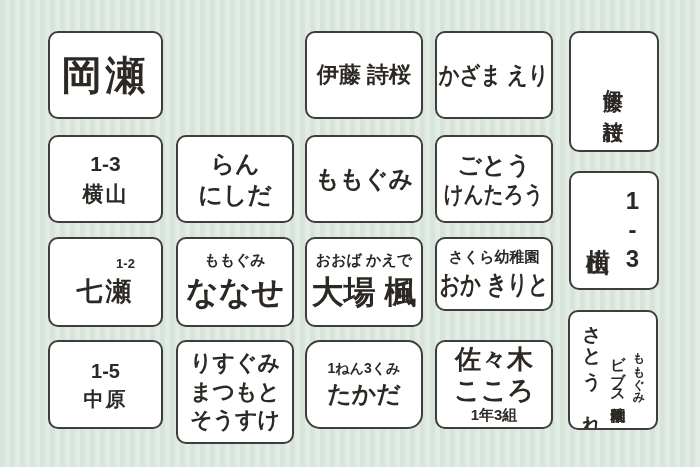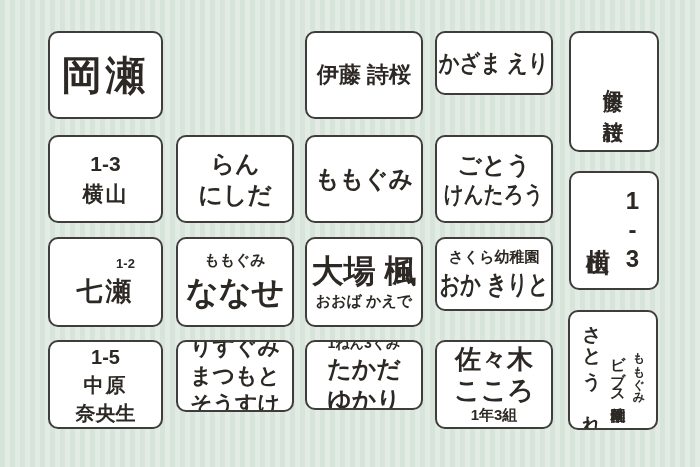"かざま えり" .p3 { height: 64px -> 88px }
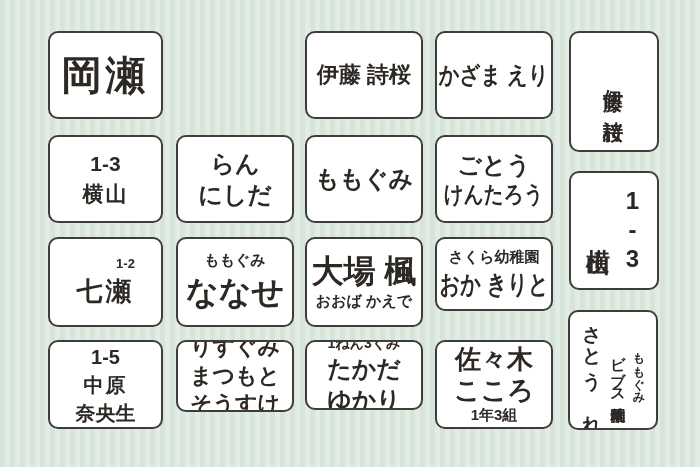"大場 楓" div.ln { order: before "おおば かえで" -> after "おおば かえで" }
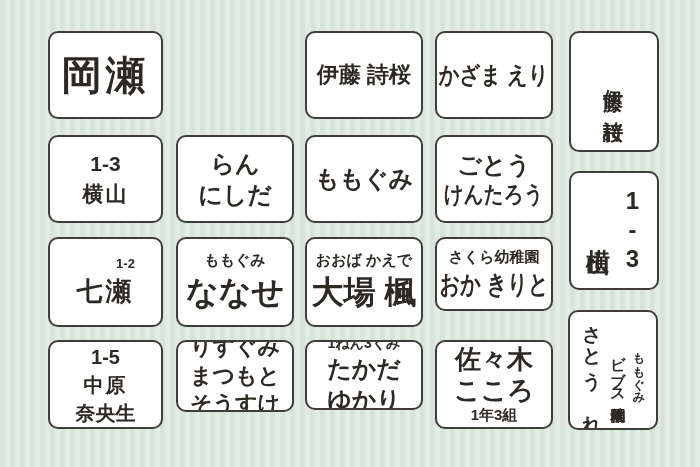"りすぐみ" .p13 { height: 72px -> 104px }
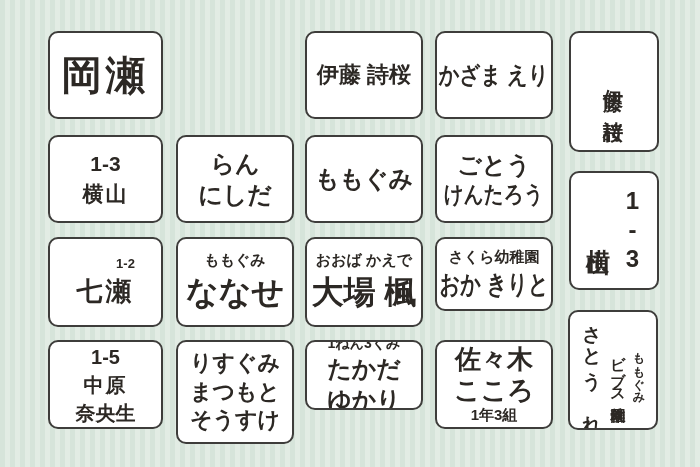"1ねん3くみ" .p14 { border-radius: none -> 15px; height: 70px -> 89px }
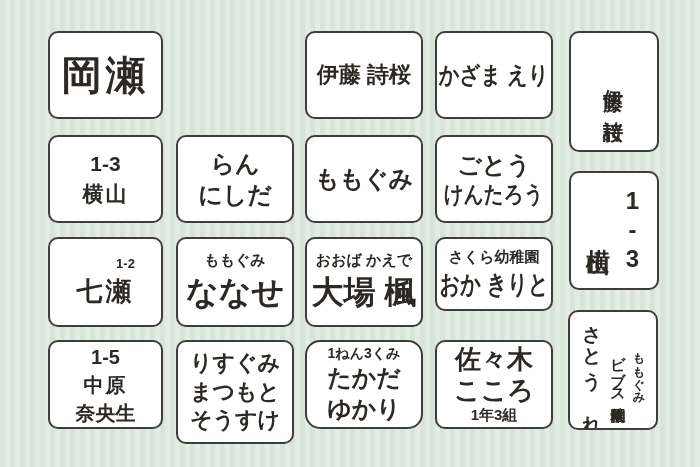"奈央生" div.ln { html: <div>奈央生</div> -> none }
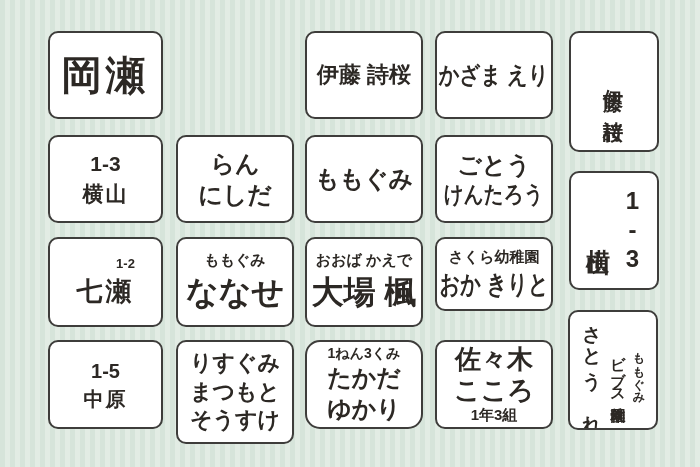"ゆかり" div.ln { html: <div>ゆかり</div> -> none }
